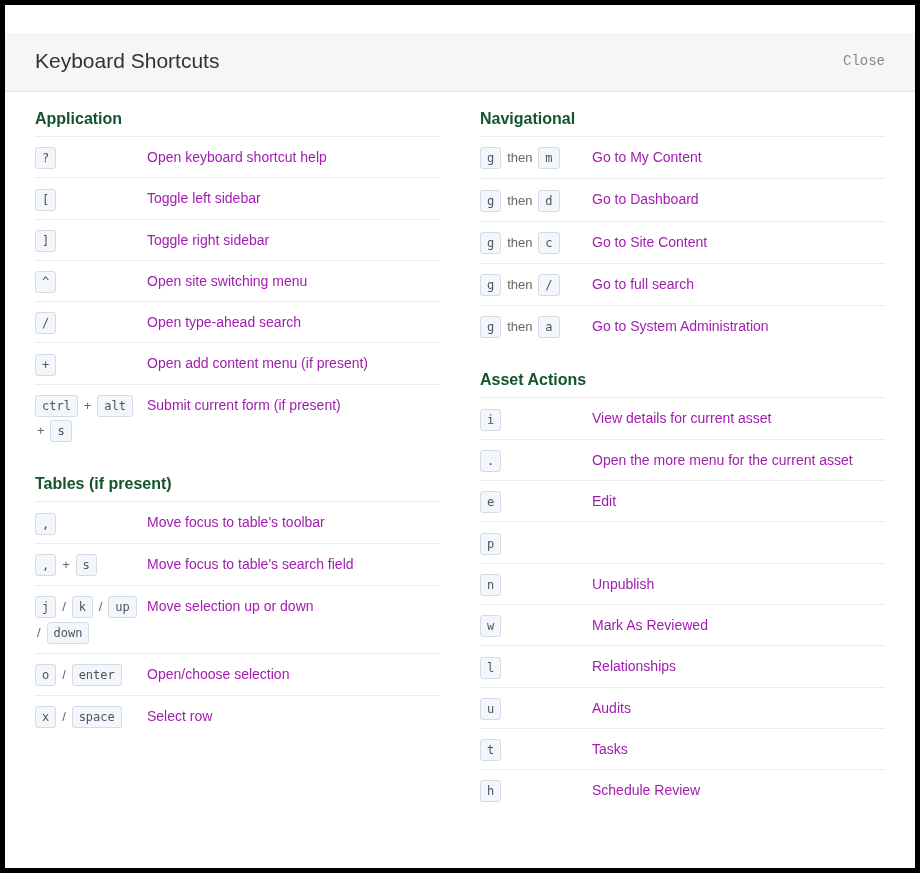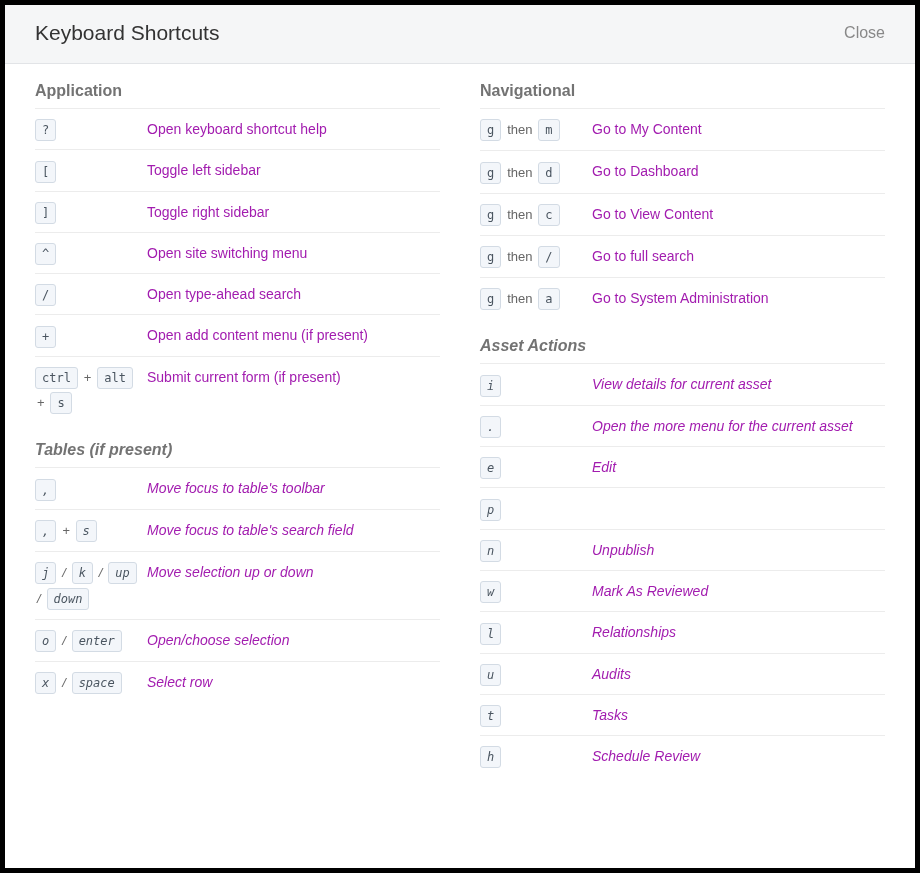"Keyboard Shortcuts" .header { margin-top: none -> 28px }
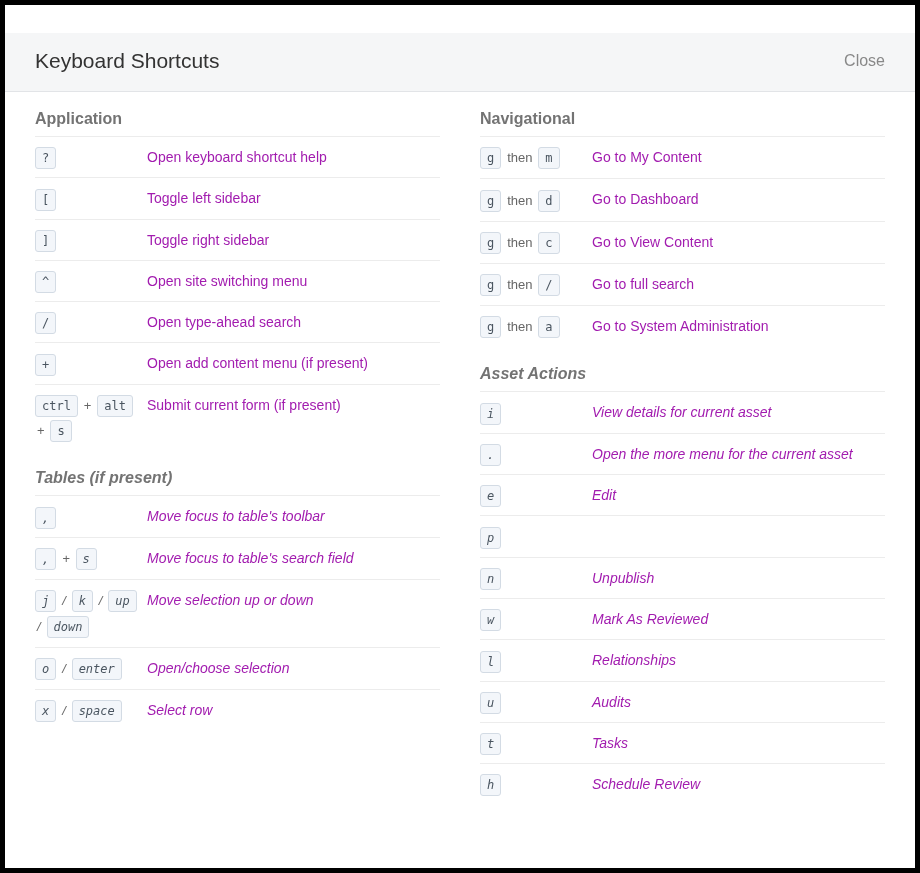"Close" .close { font-family: Liberation Sans, sans-serif -> Liberation Mono, monospace; font-size: 16px -> 14px }
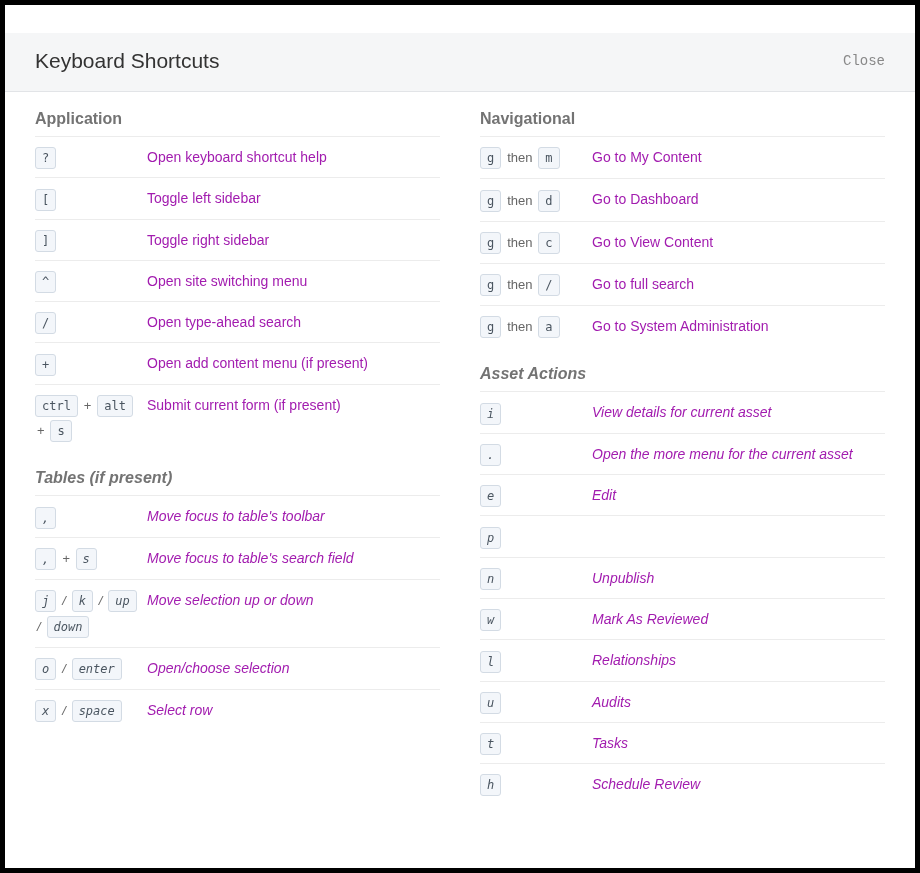"Application" .section h2 { color: #737373 -> #14532d }
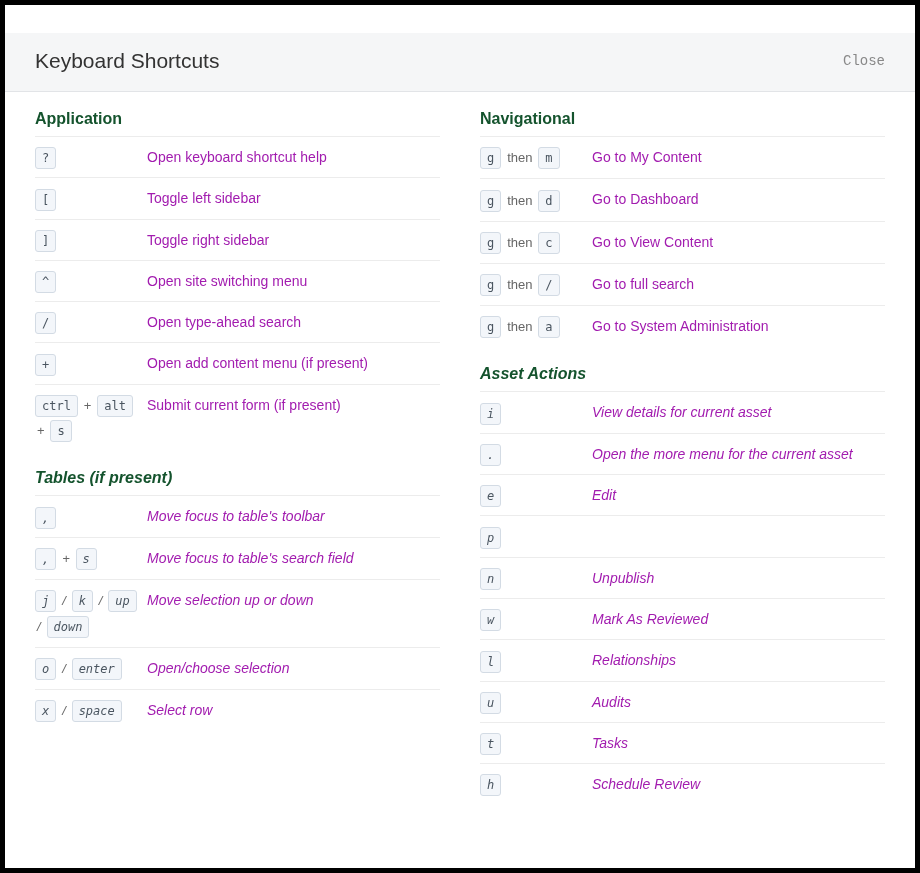"Go to View Content" div.desc { text: View -> Site }
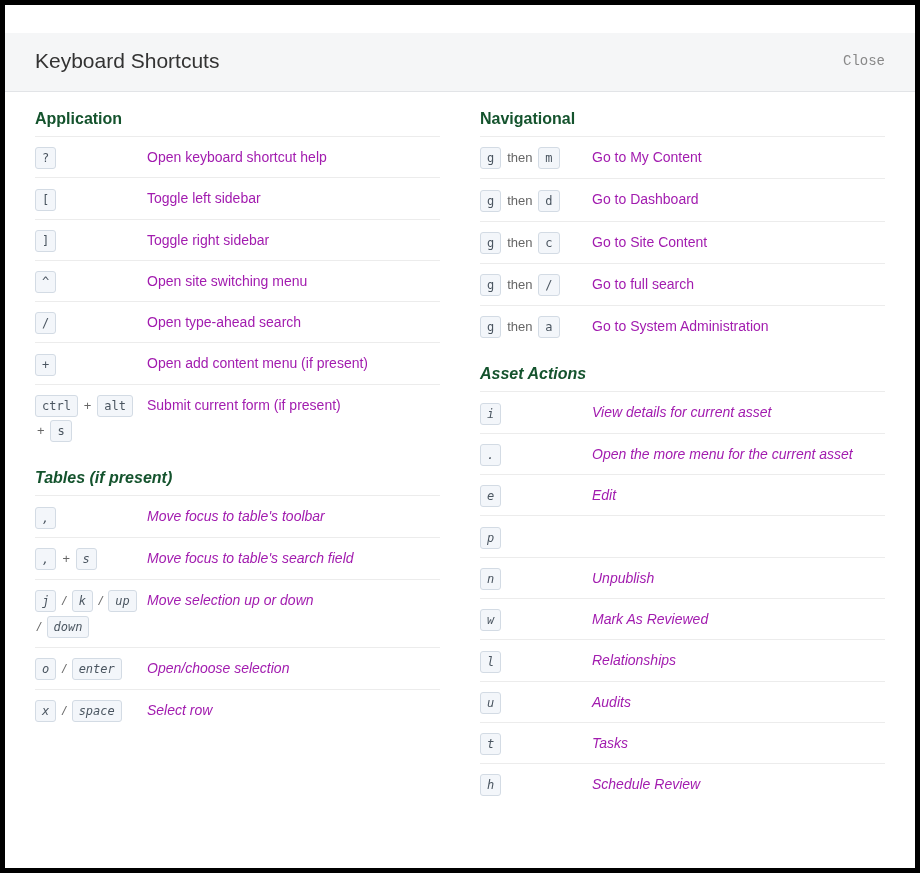"Asset Actions" .section + .section { font-style: italic -> none; margin-top: 18px -> 24px }
